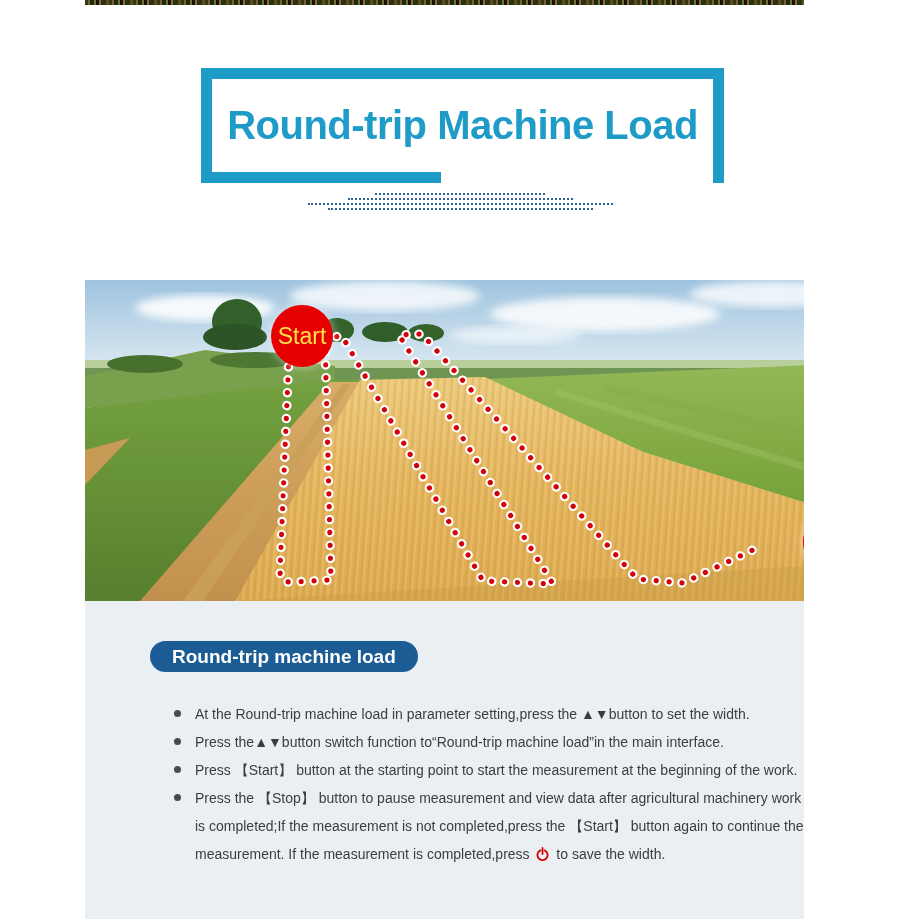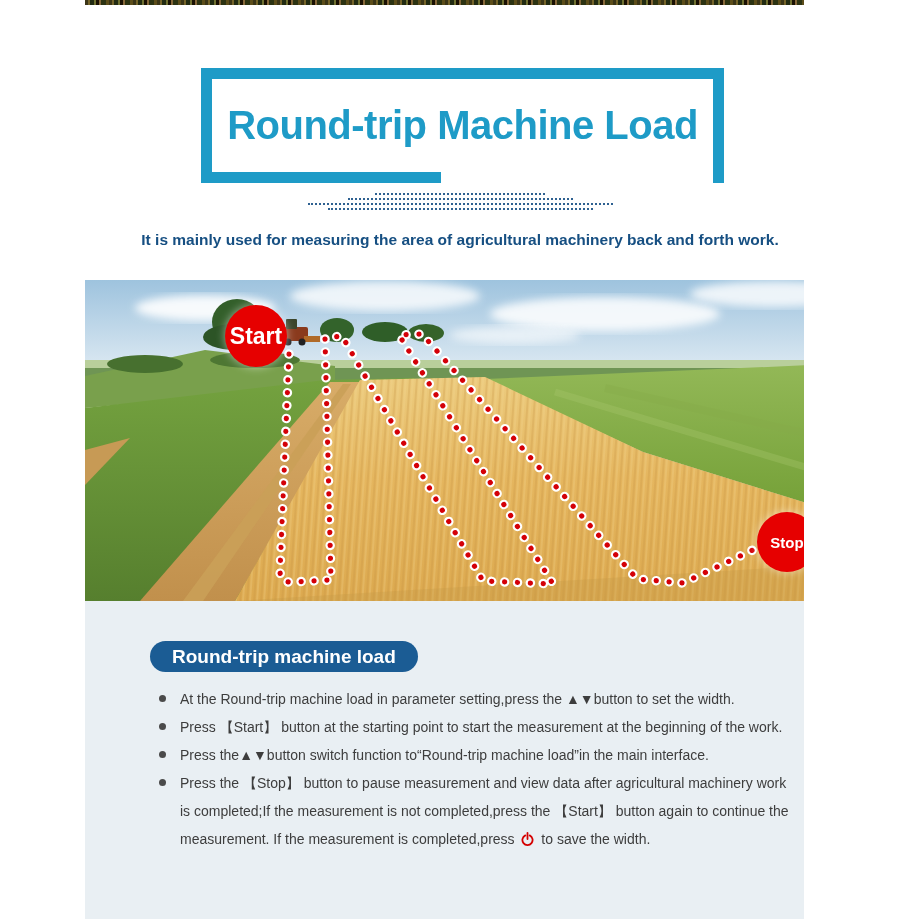"It is mainly used for" div.abs { html: <div>It is mainly used for measuring the area of agricultural machinery back and forth work.</div> -> none }
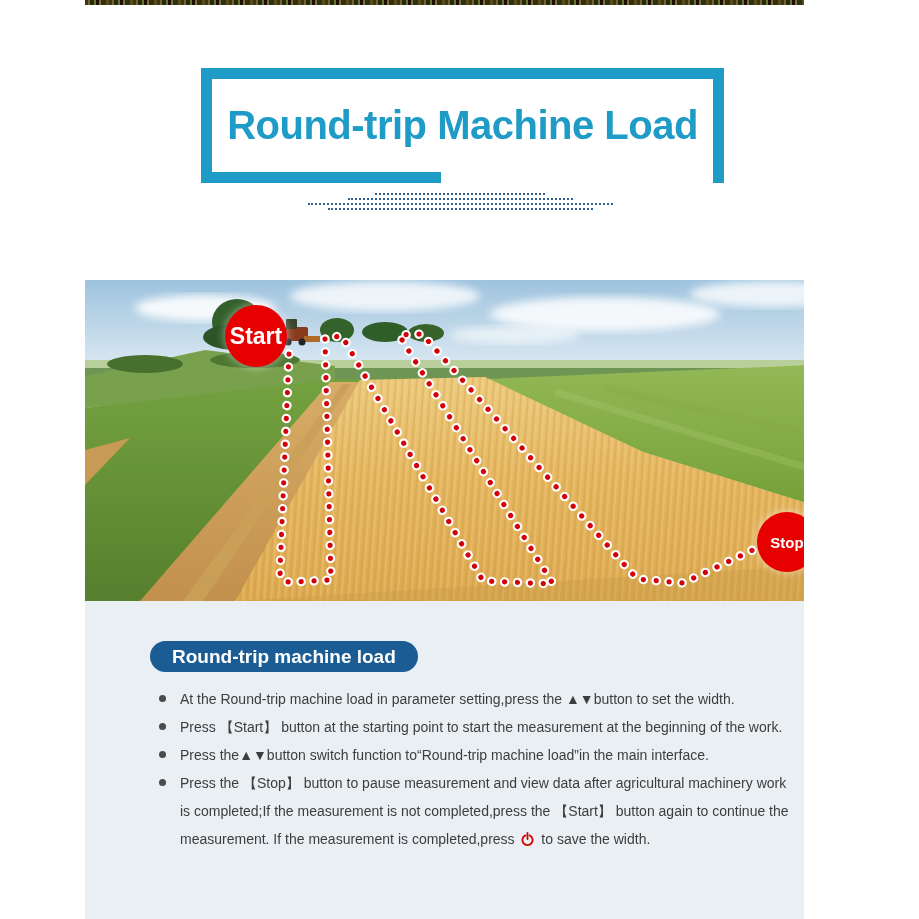"Start" .badge { color: #ffffff -> #fde047; font-weight: bold -> normal; margin-left: none -> 46px }
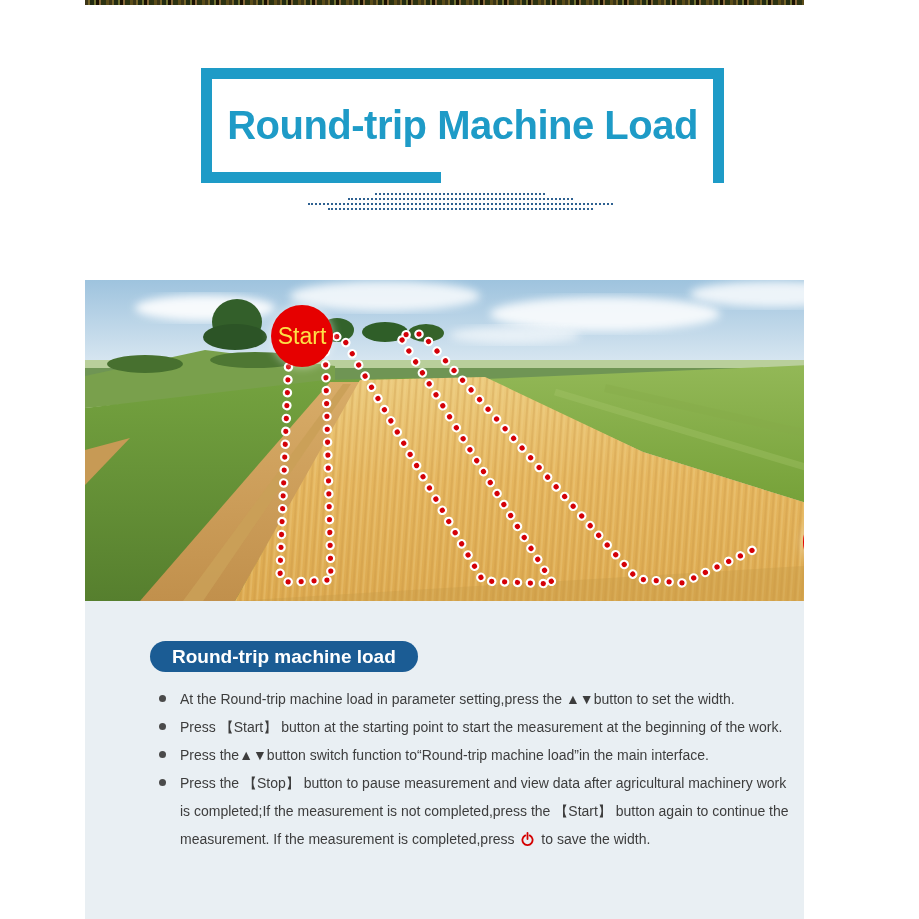"At the Round-trip machine load" .instructions { margin: 0 -> 15px }
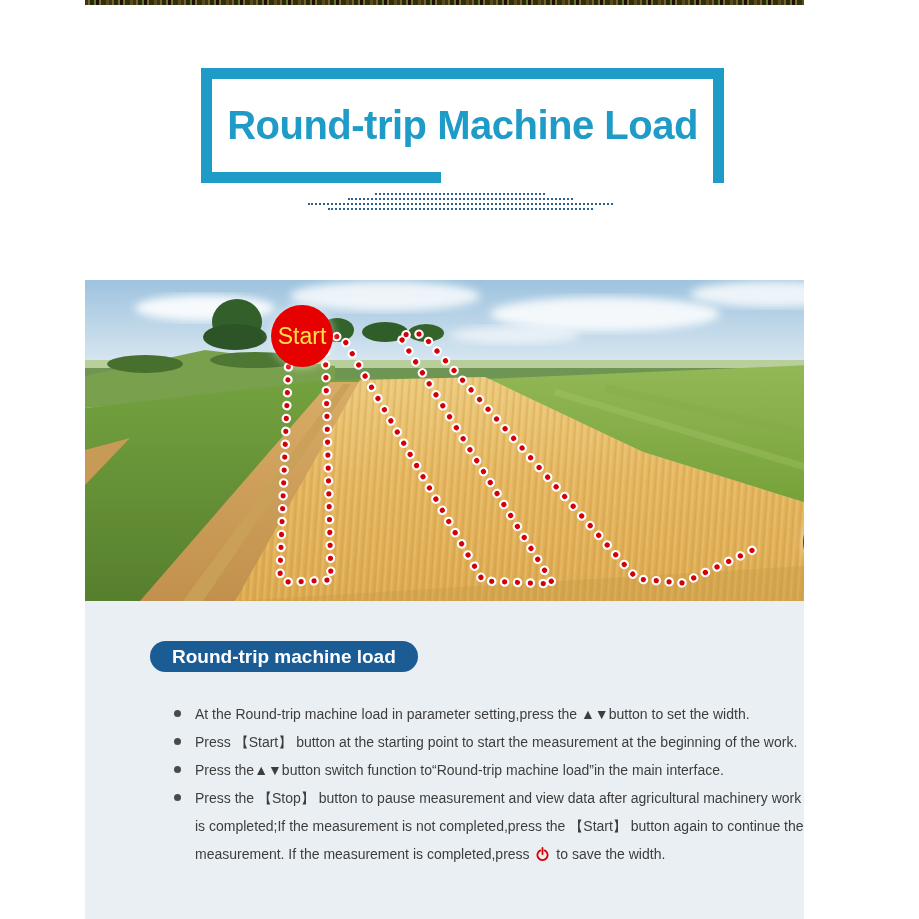"Press 【Start】 button at the" li { order: before "Press the▲▼button switch function" -> after "Press the▲▼button switch function" }
